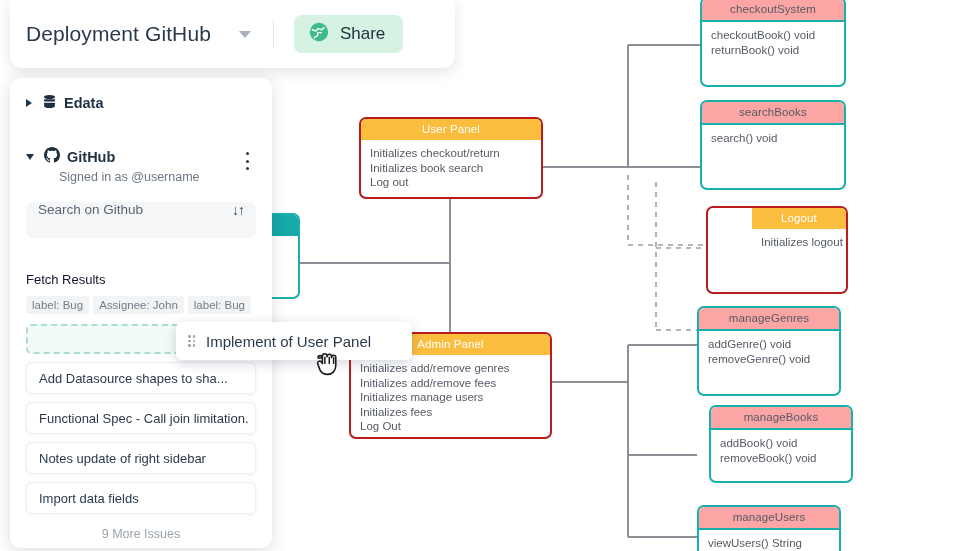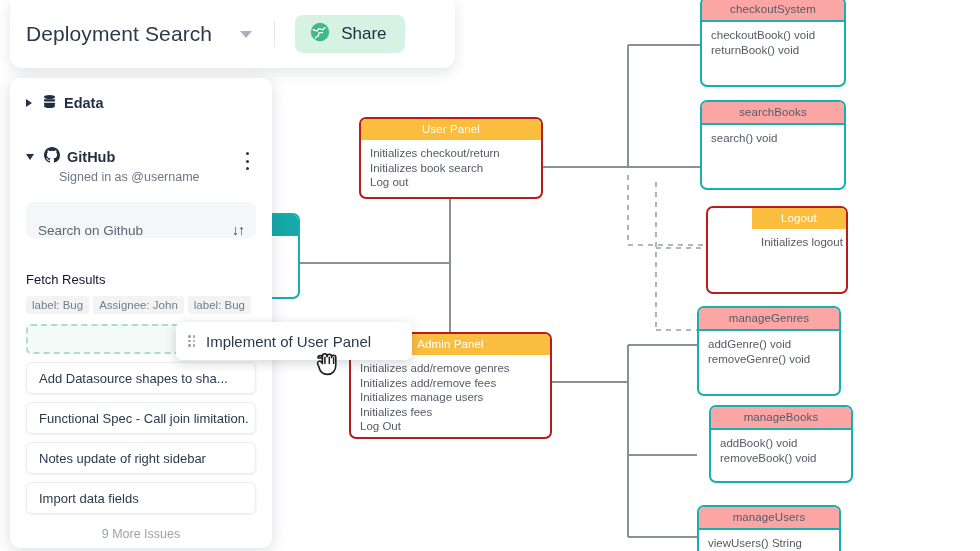"Deployment Search" div { text: Search -> GitHub }
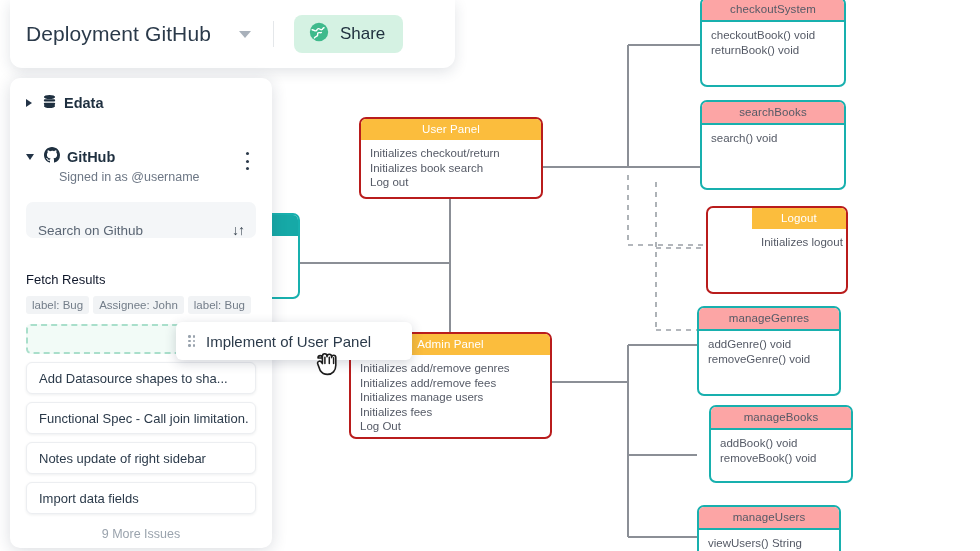"Search on Github" #search-box { align-items: flex-end -> flex-start }
